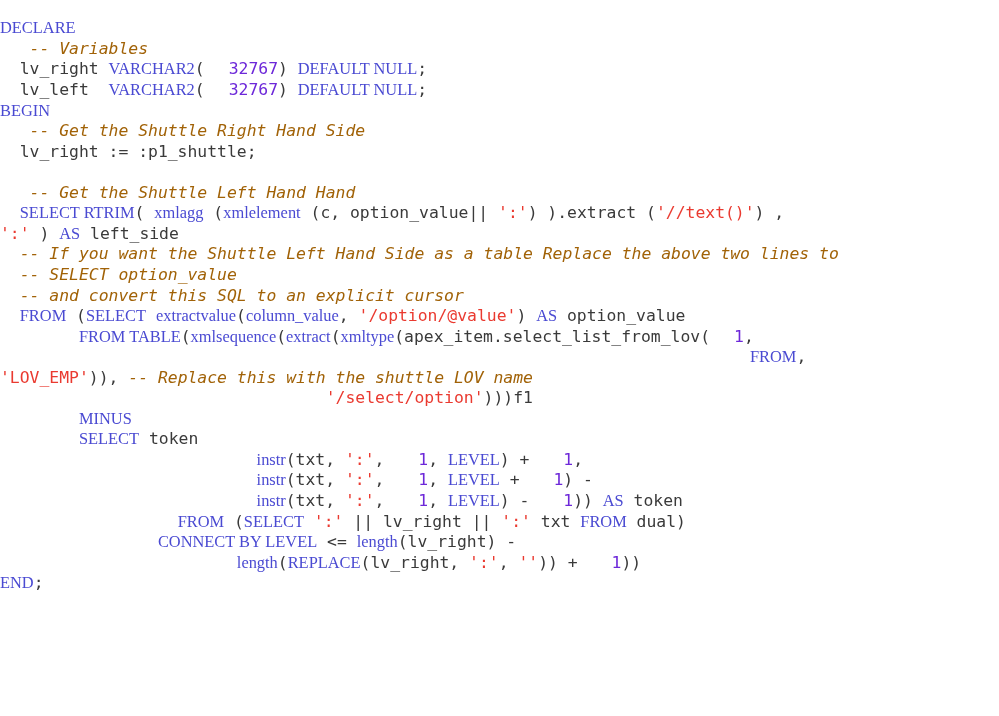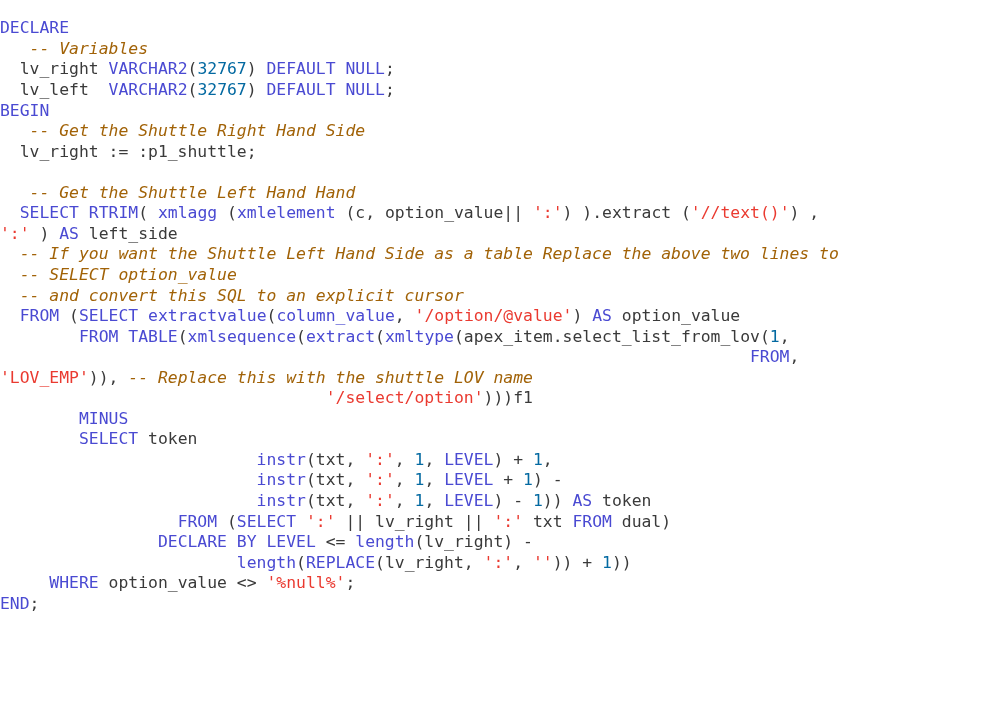"DECLARE" .kw { font-family: none -> Liberation Serif, serif }
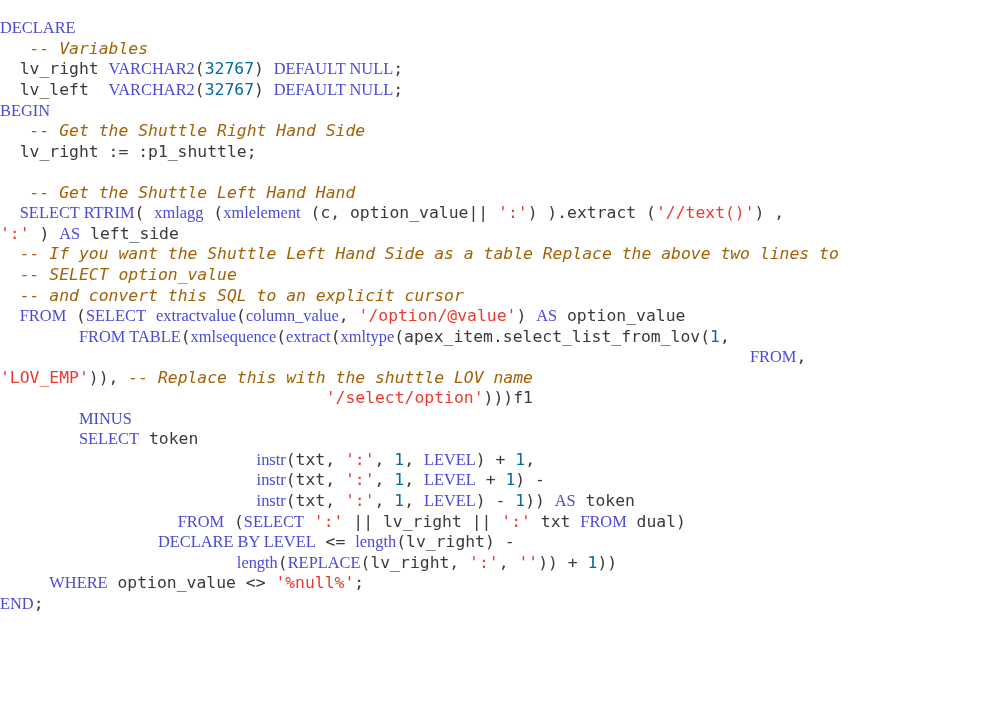"32767" .num { color: #0369a1 -> #6d28d9; margin-left: none -> 24px }
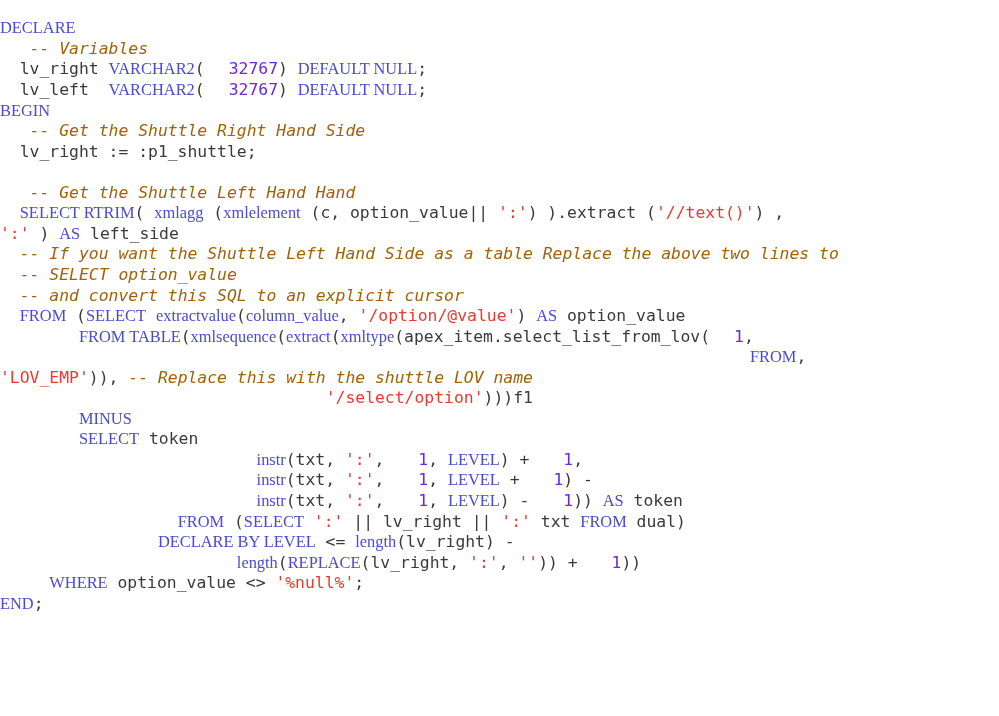"DECLARE BY LEVEL" span.kw { text: DECLARE -> CONNECT }
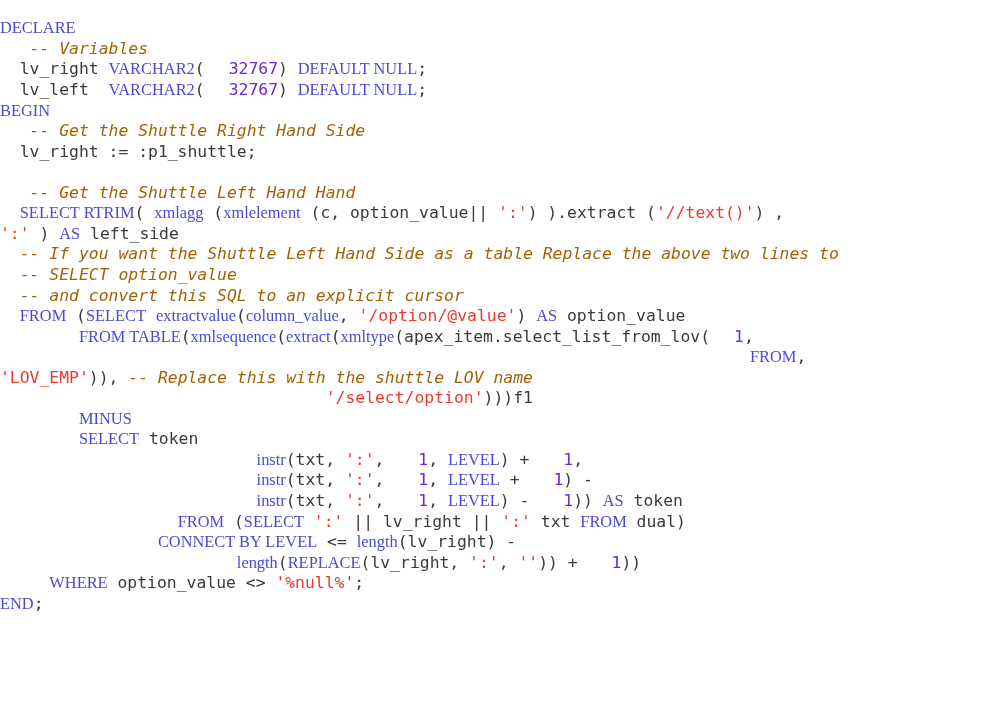"WHERE option_value <> '%null%';" span.line { html: <span><span> </span><span>WHERE</span><span> option_value &lt;&gt; </span><span>'%null%'</span><span>;</span> </span> -> none }
